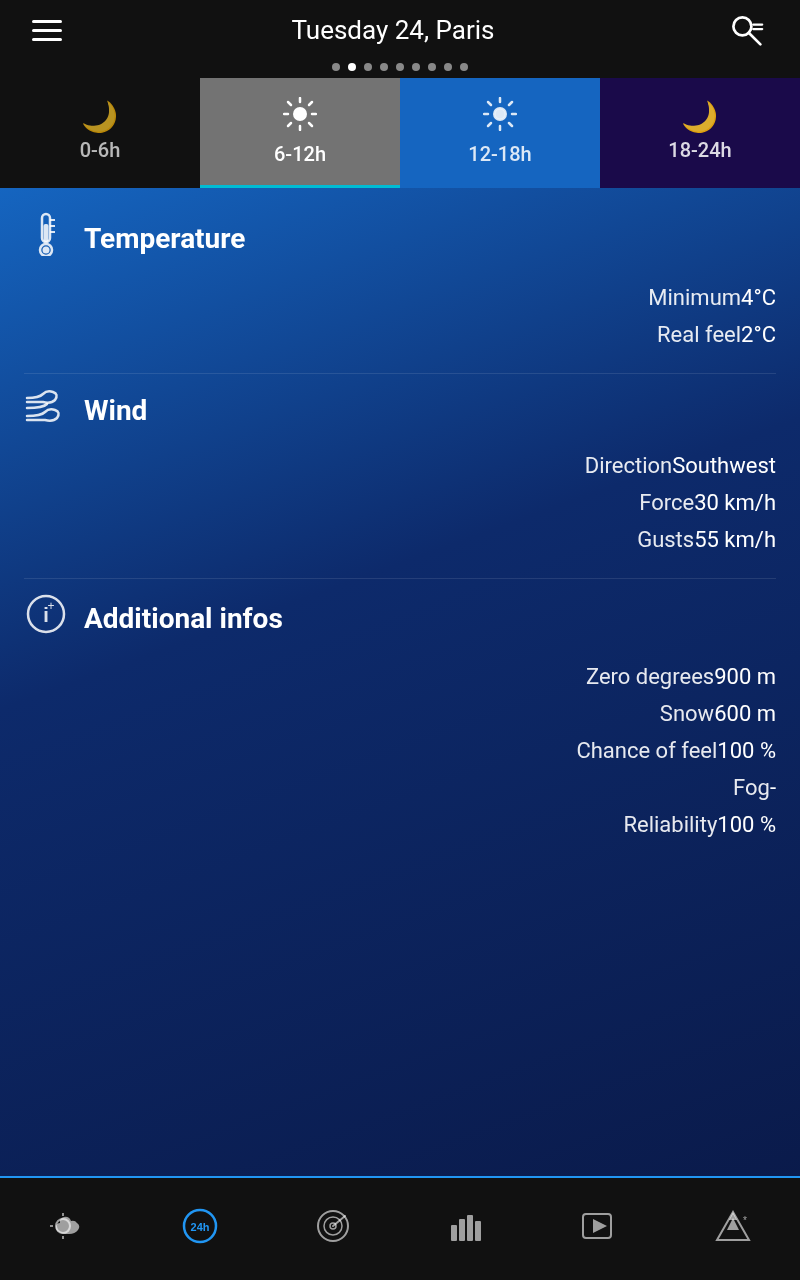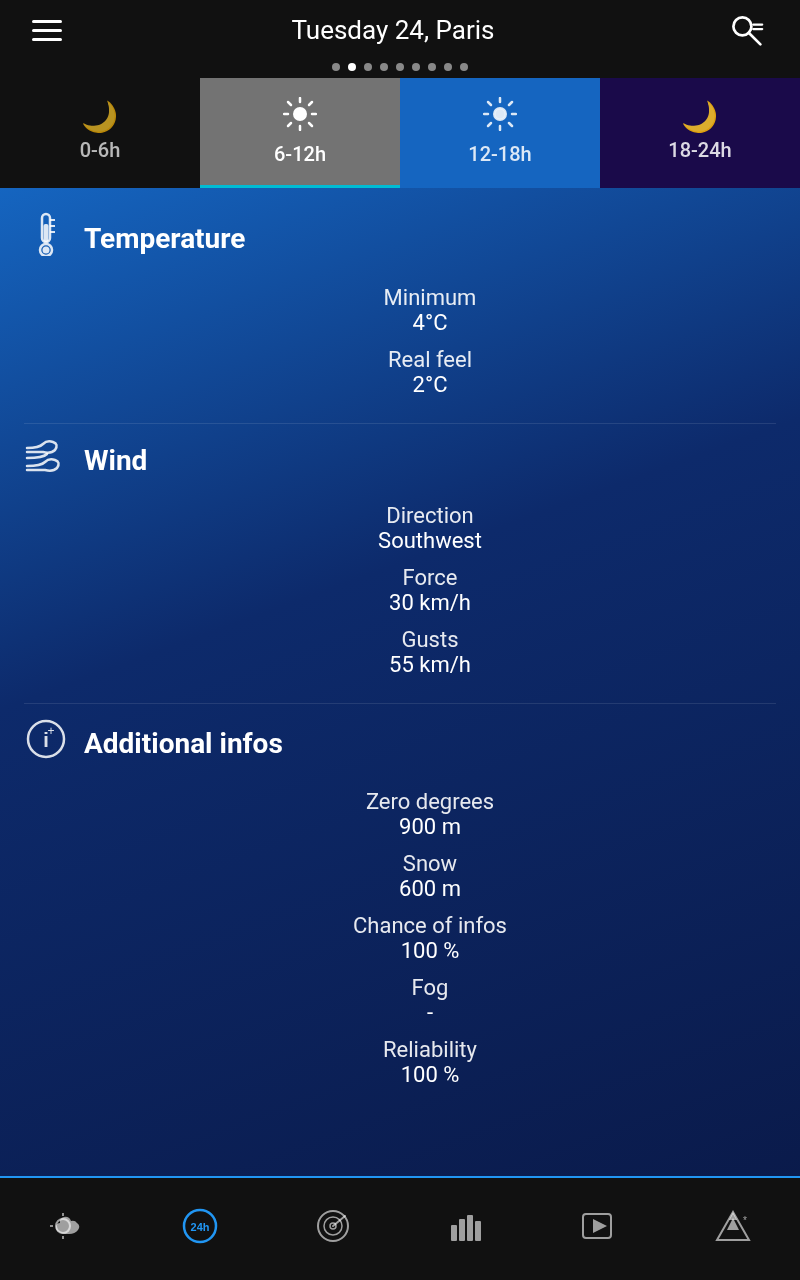"Minimum" .data-row { flex-direction: column -> none }
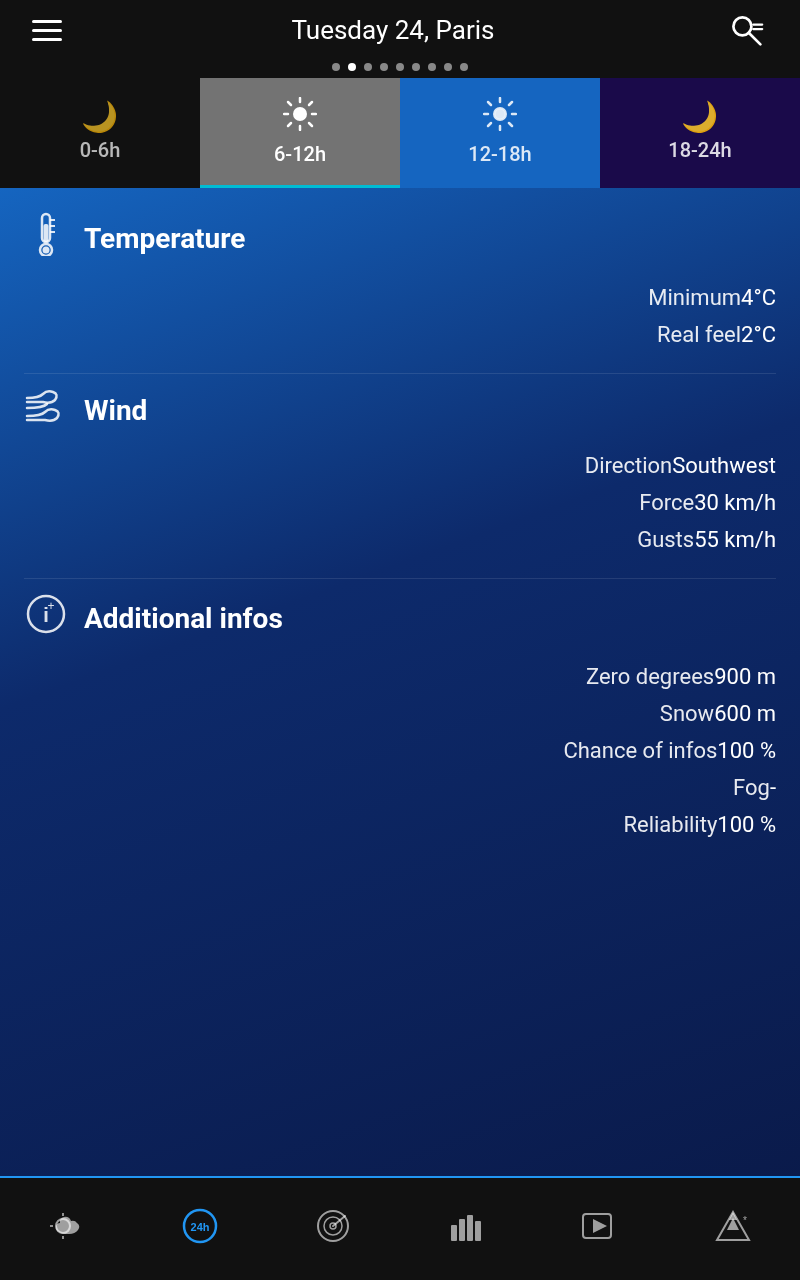"Chance of infos" span.data-label { text: infos -> feel }
